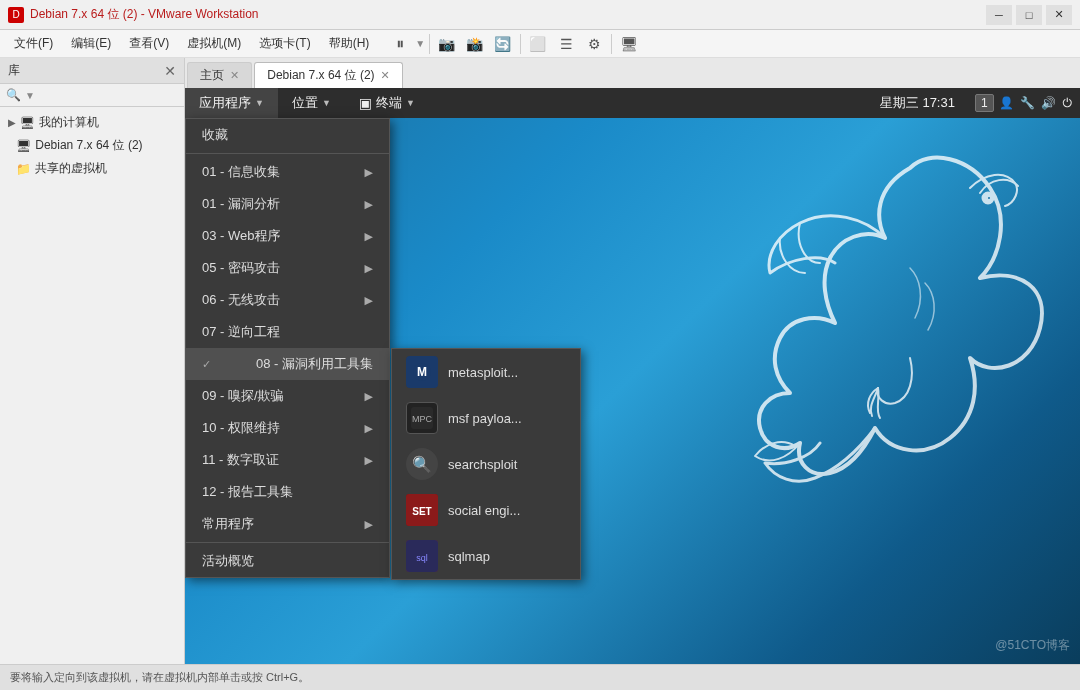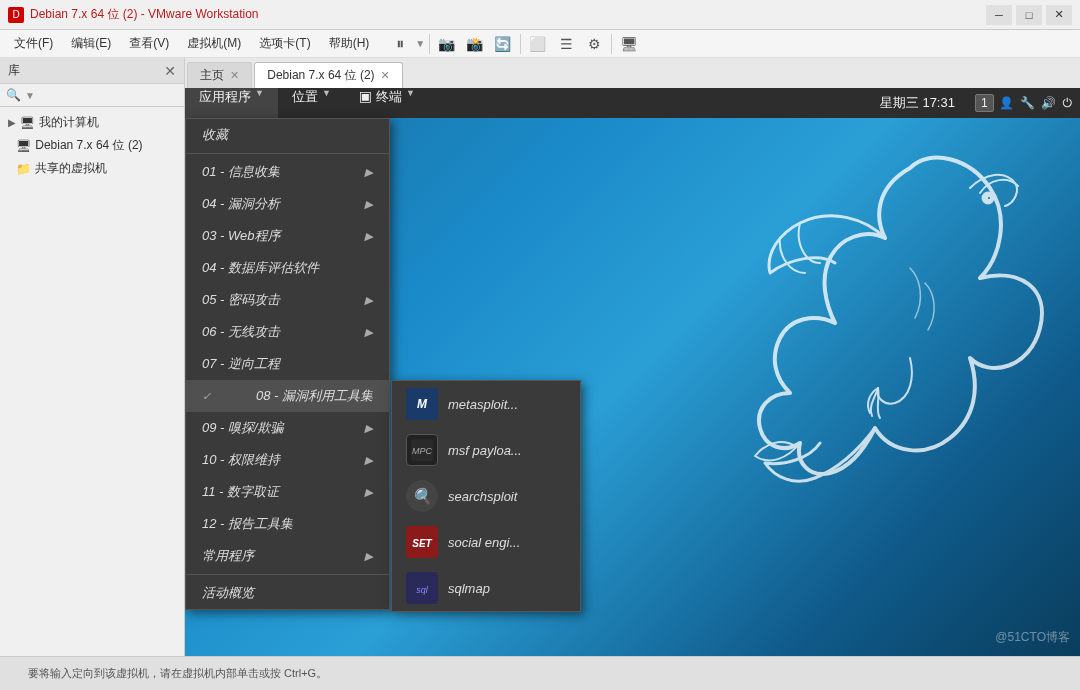"应用程序" .kali-menu-btn { align-items: flex-start -> center }
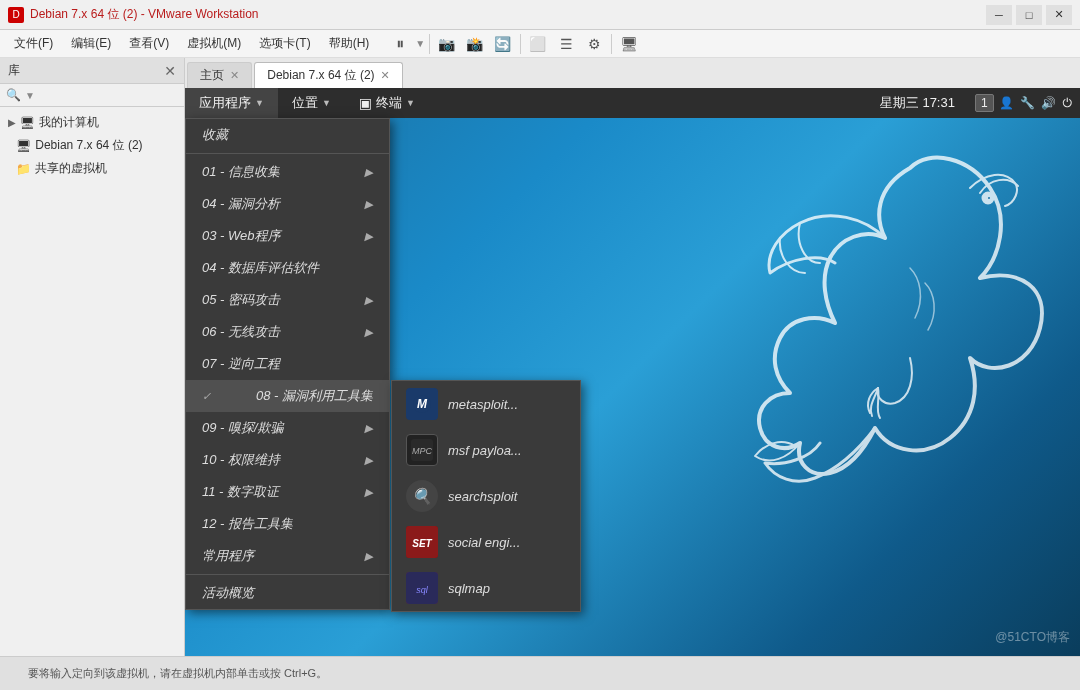"收藏" .app-menu-dropdown { font-style: italic -> none }
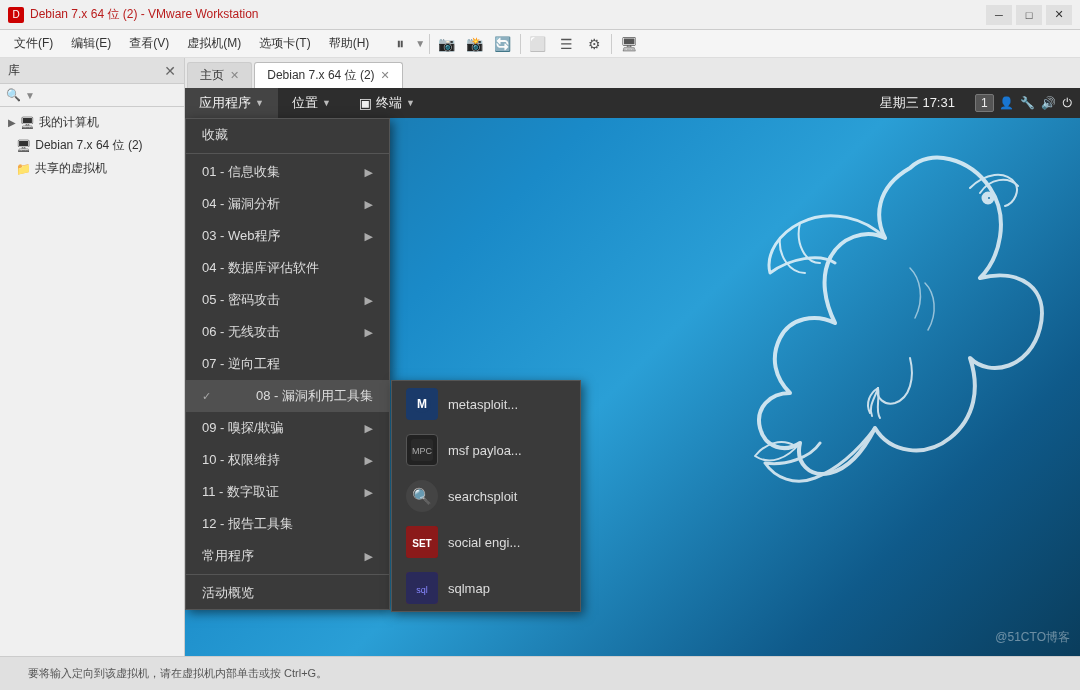"04 - 漏洞分析" span { text: 04 -> 01 }
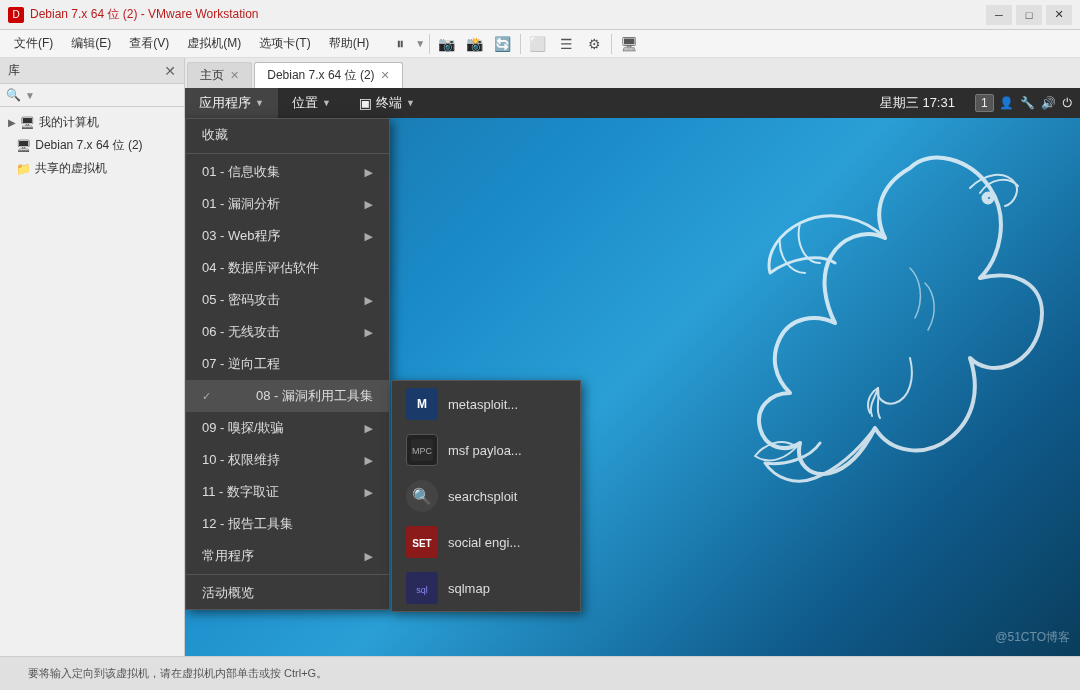"04 - 数据库评估软件" div.app-menu-item { html: <div> <span>04 - 数据库评估软件</span> </div> -> none }
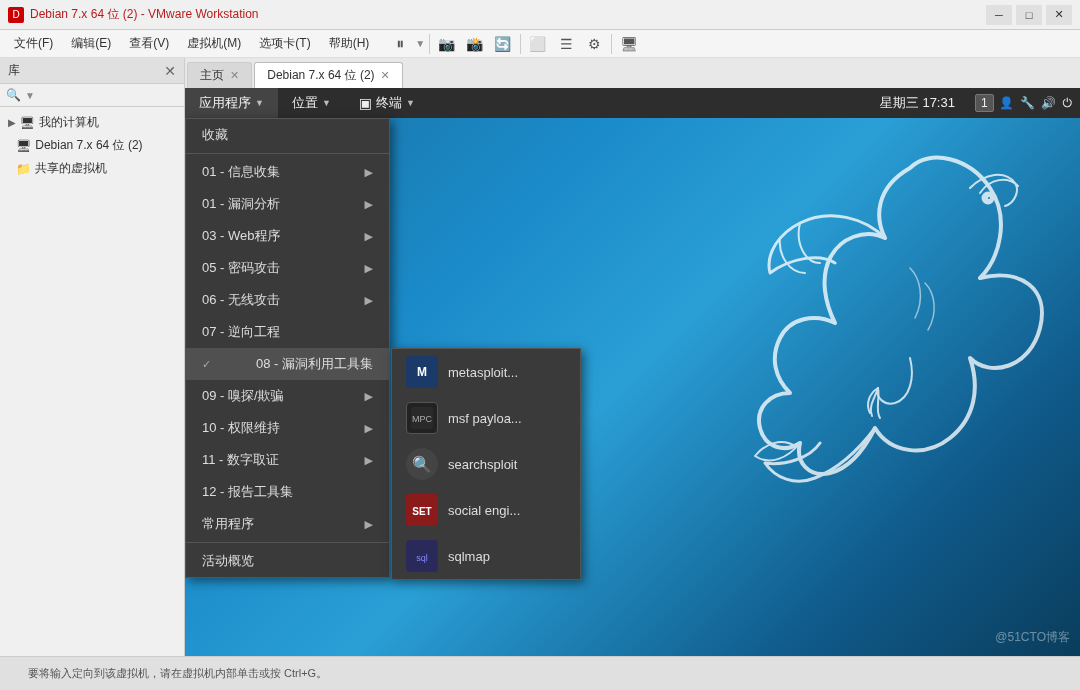"要将输入定向到该虚拟机，请在虚拟机内部单击或按 Ctrl+G。" .status-bar { height: 34px -> 26px; padding: 0 28px -> 0 10px }
